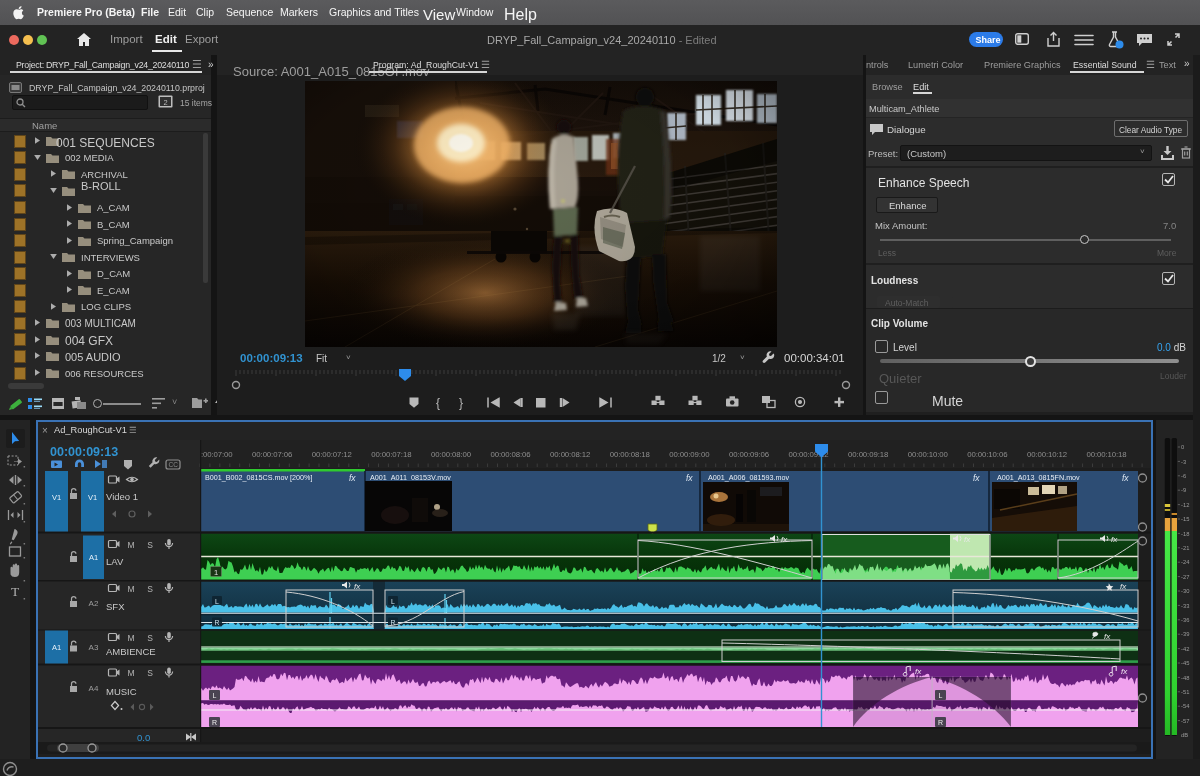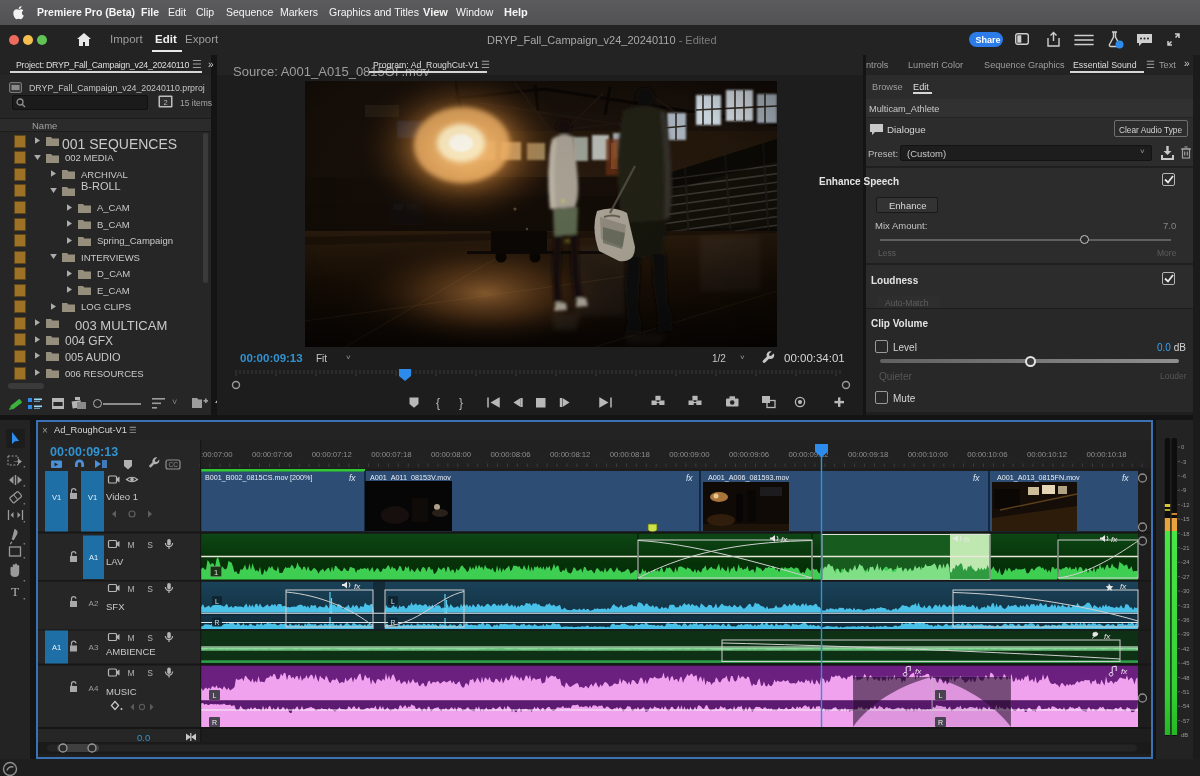"View" div.txt { font-size: 11px -> 15px; font-weight: 700 -> 400 }
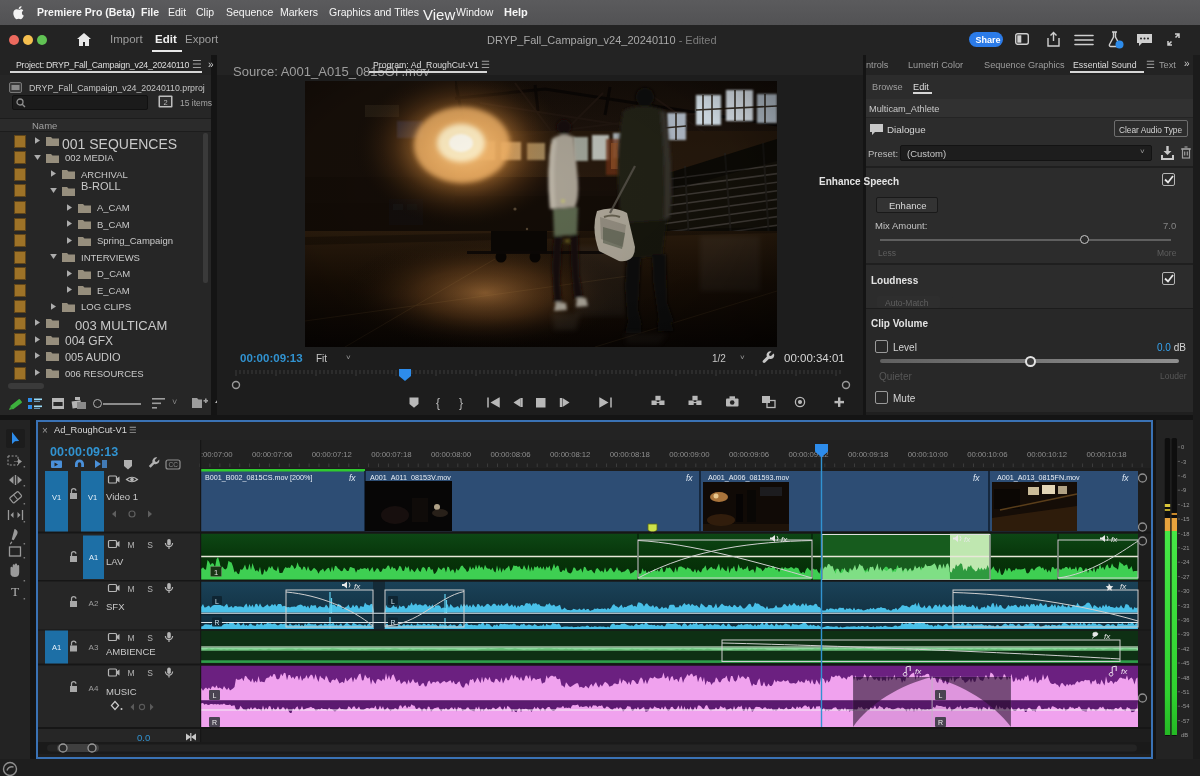"Help" div.txt { font-size: 11px -> 16px; font-weight: 700 -> 400 }
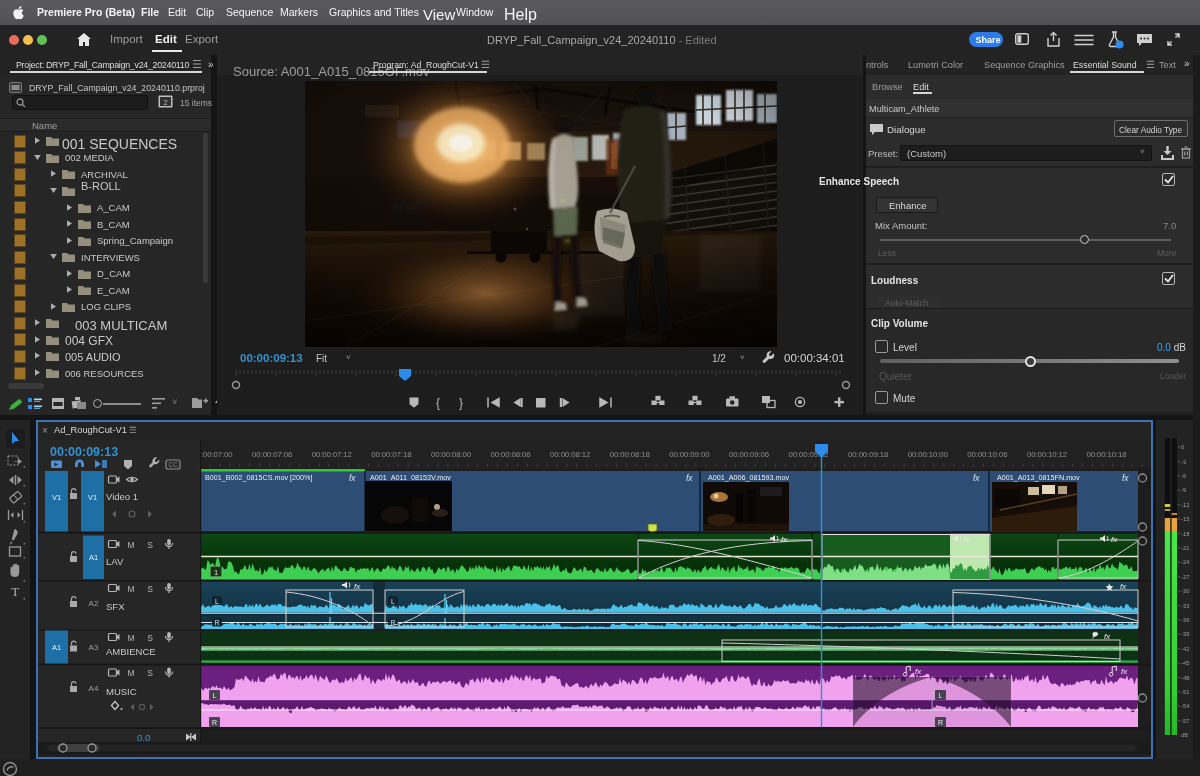"Sequence Graphics" div.txt { text: Sequence -> Premiere }
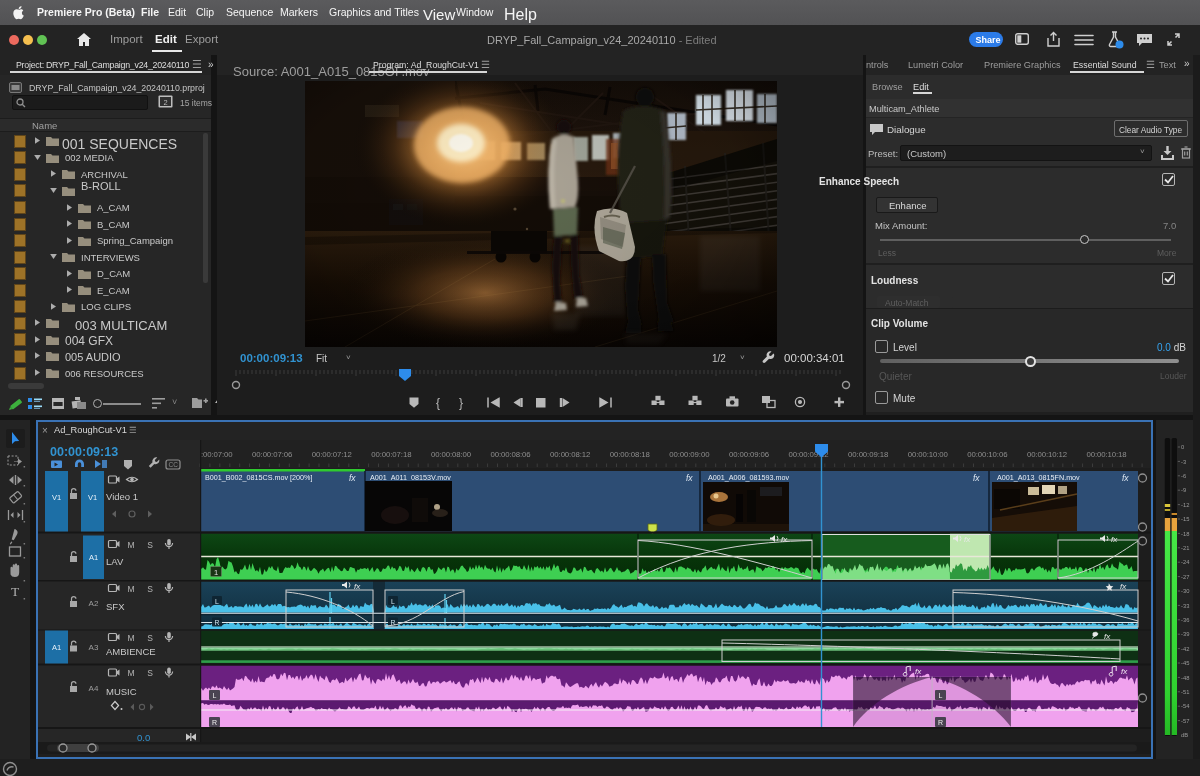"001 SEQUENCES" div.txt { font-size: 14px -> 12px; left: 62px -> 56px }
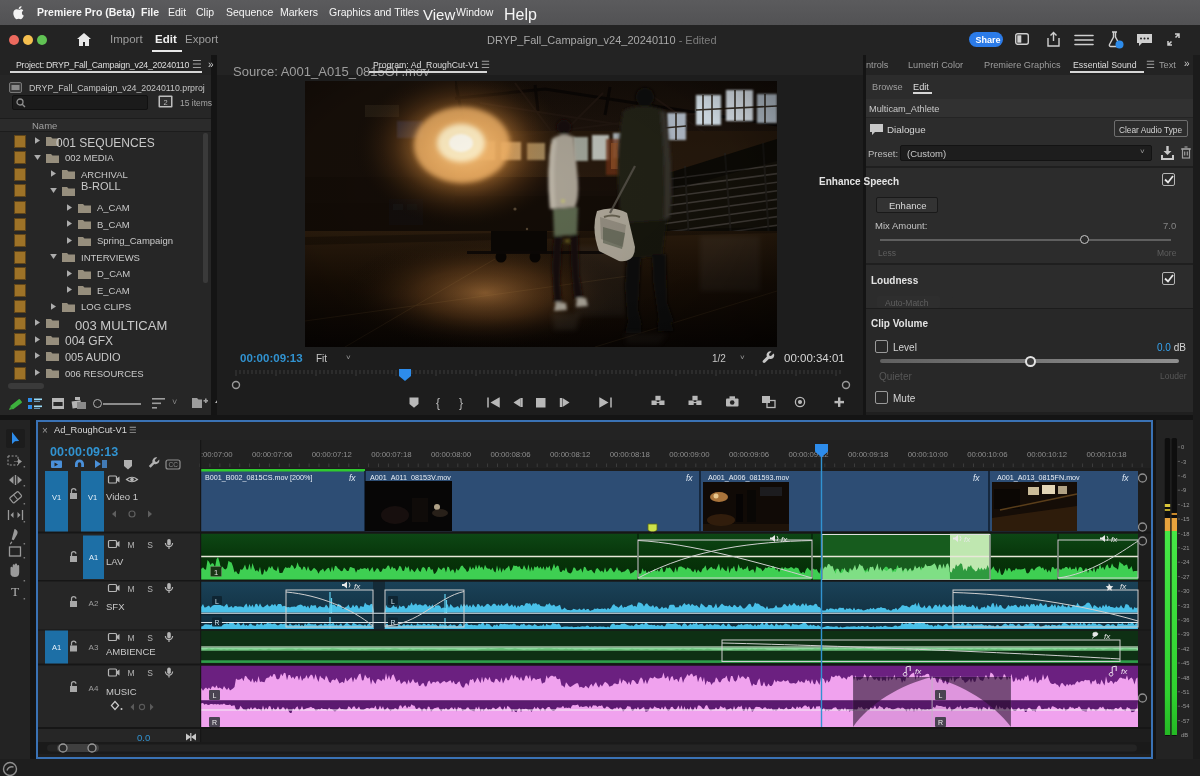"Enhance Speech" div.txt { font-size: 10px -> 12px; font-weight: 700 -> 400; left: 819px -> 878px }
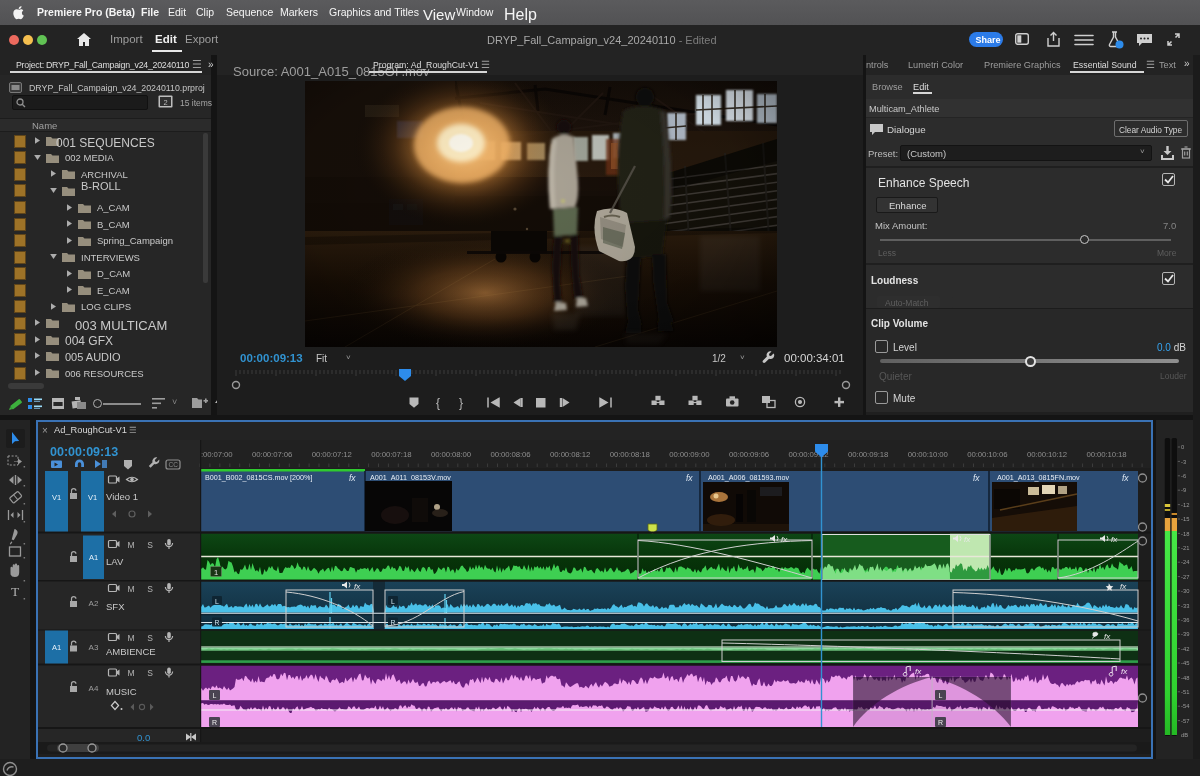"003 MULTICAM" div.txt { font-size: 13px -> 10px; left: 75px -> 65px }
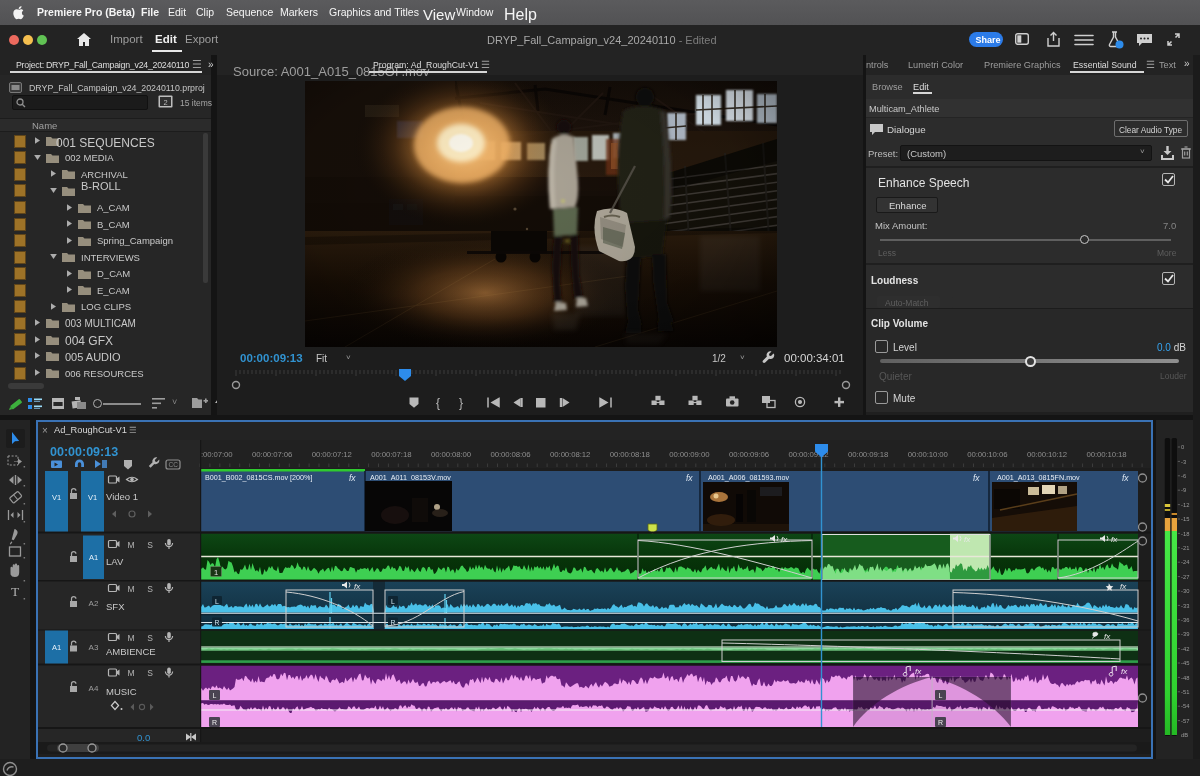"Quieter" div.txt { font-size: 10px -> 13px }
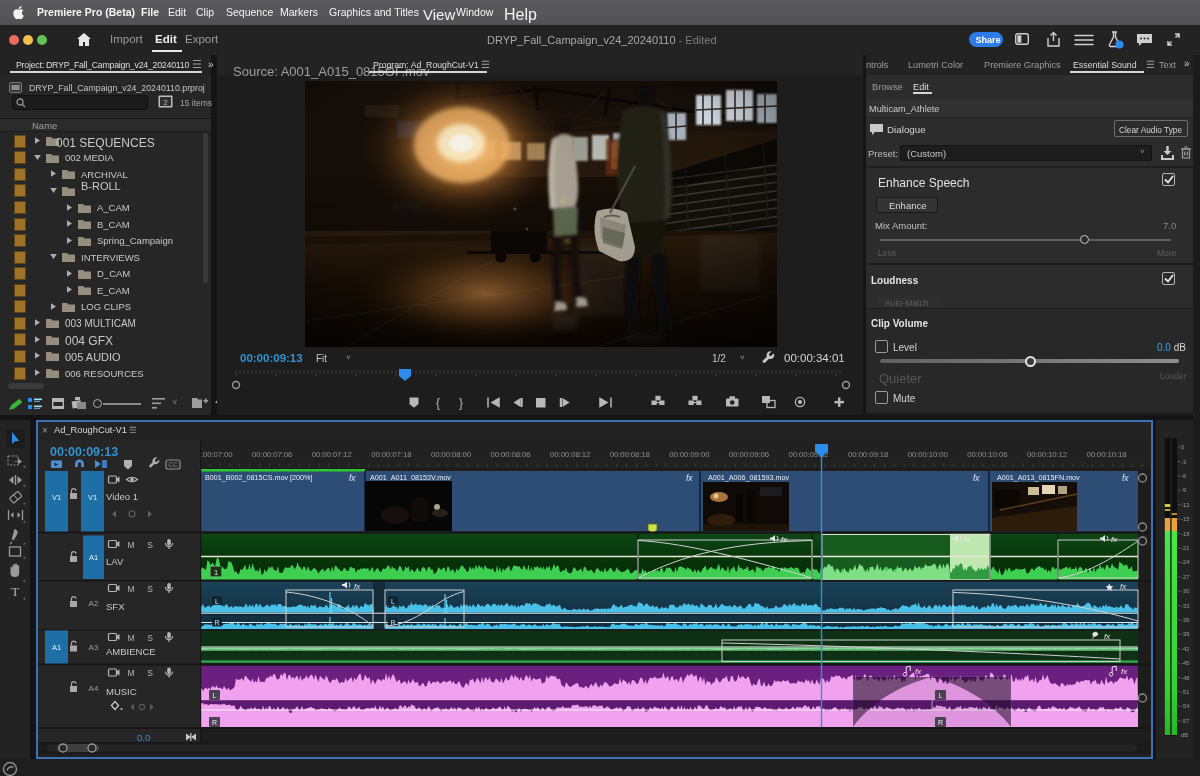"Mute" div.txt { font-size: 10px -> 14px; left: 893px -> 932px }
